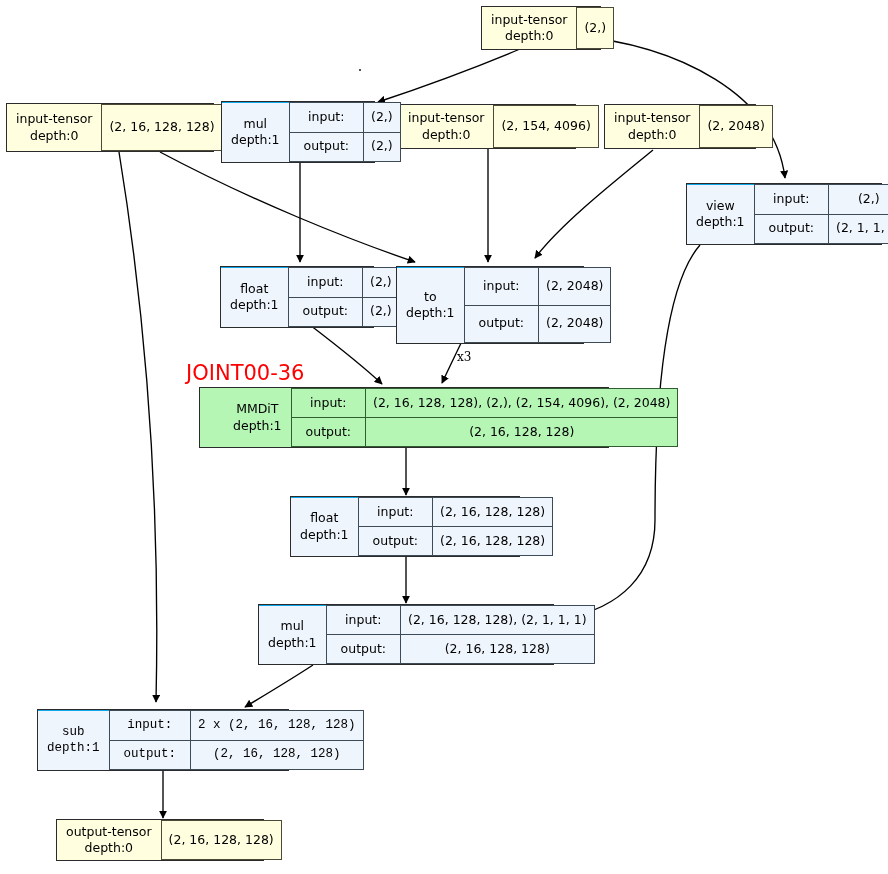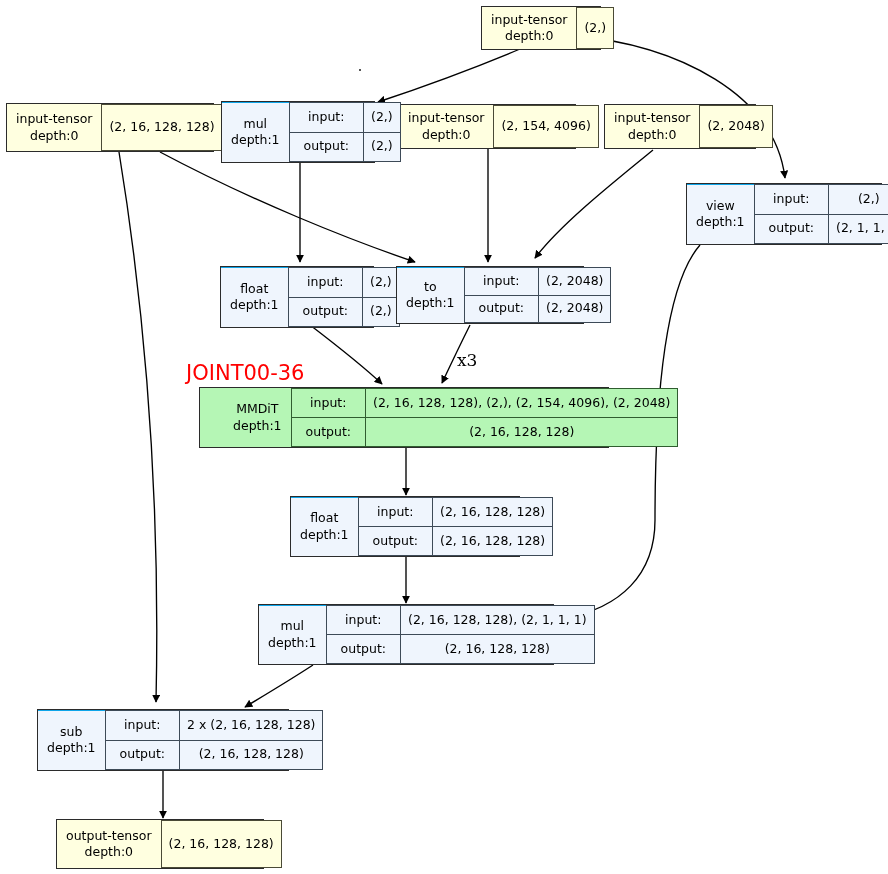"to" div.node { height: 58px -> 78px }
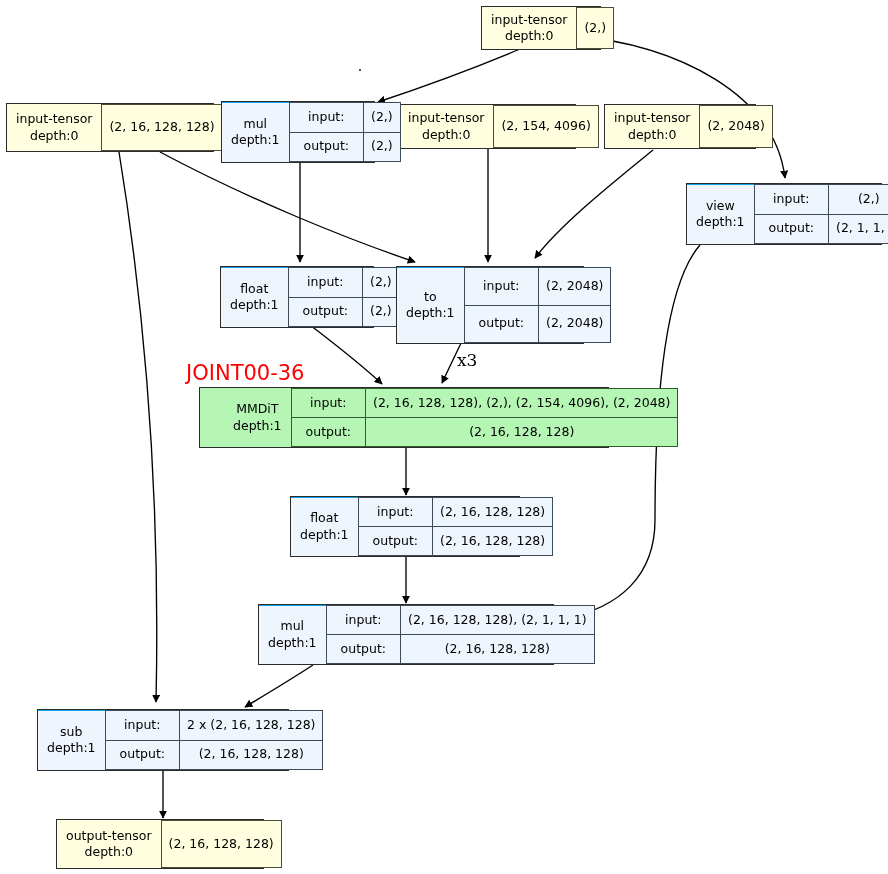"x3" .edge-label { font-size: 17px -> 12px }
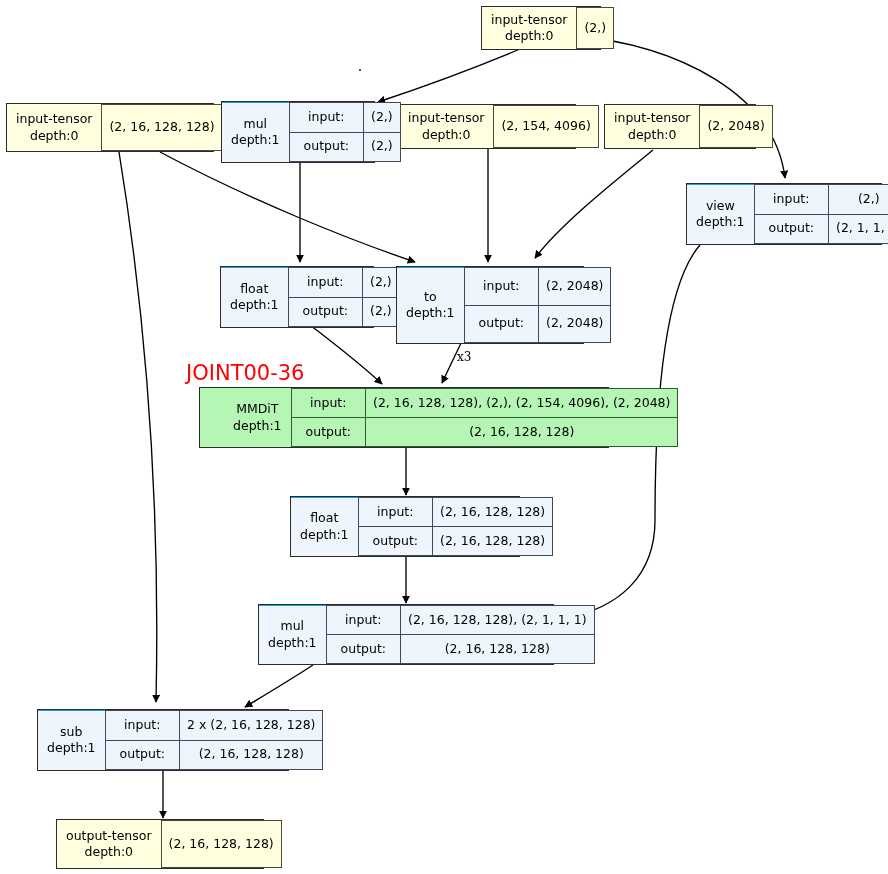"sub" div.node { font-family: none -> Liberation Mono, monospace }
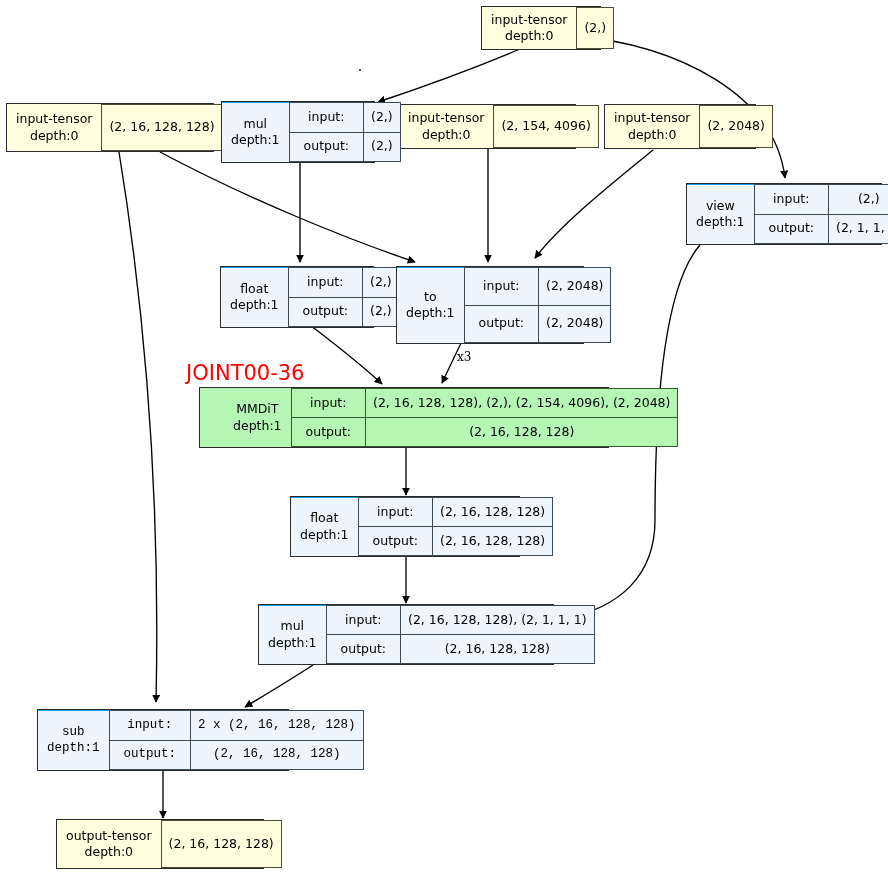"output-tensor" div.node { height: 50px -> 42px }
